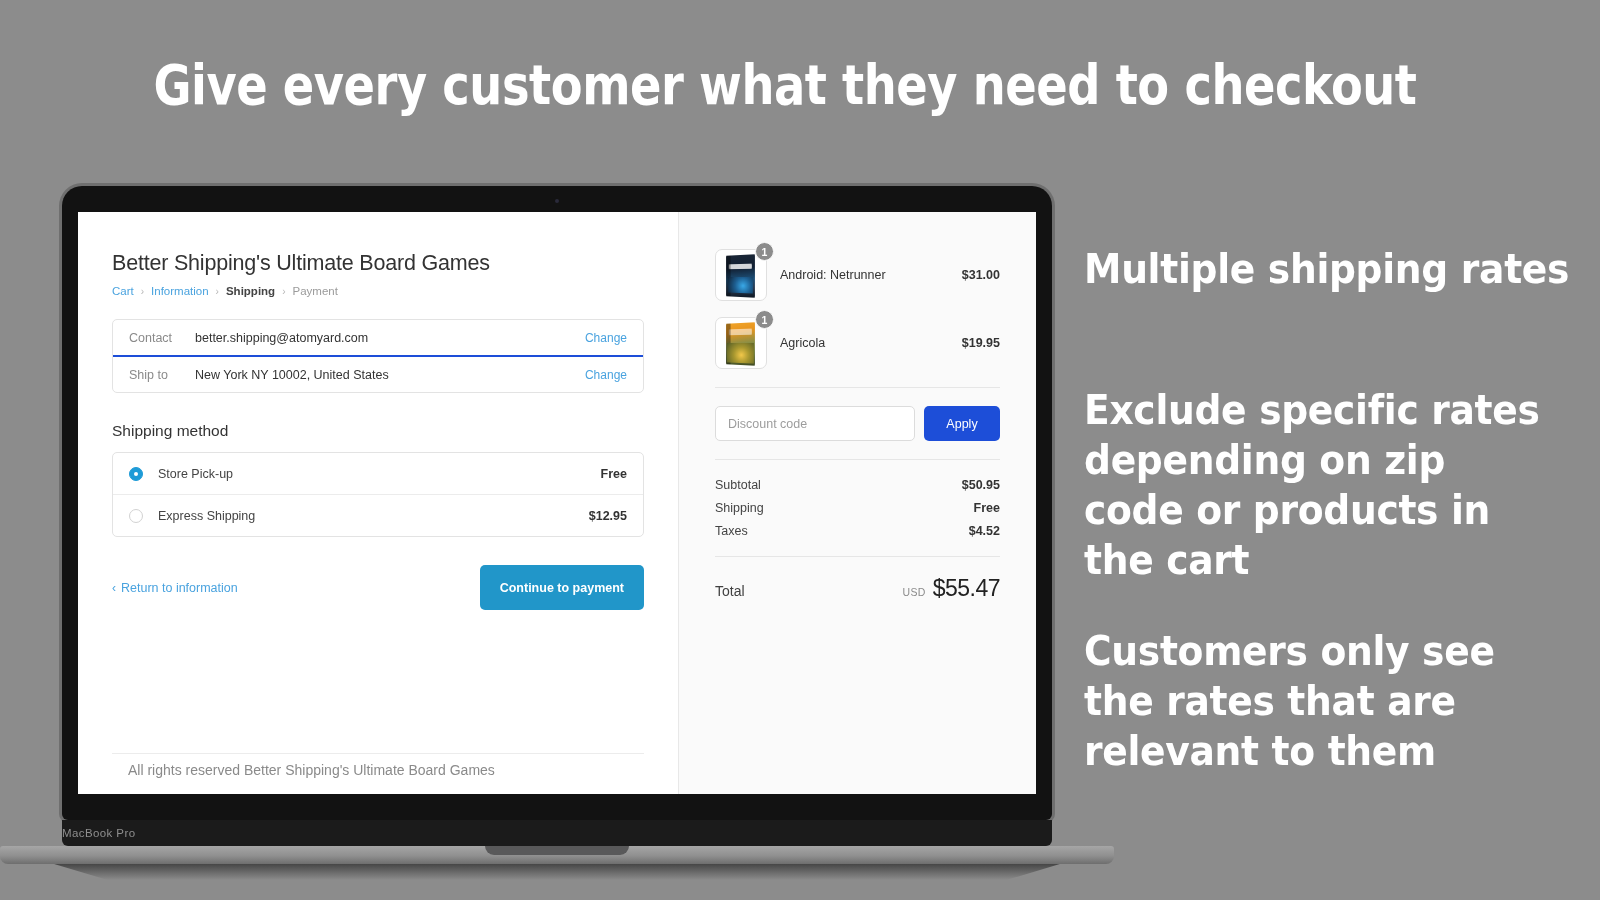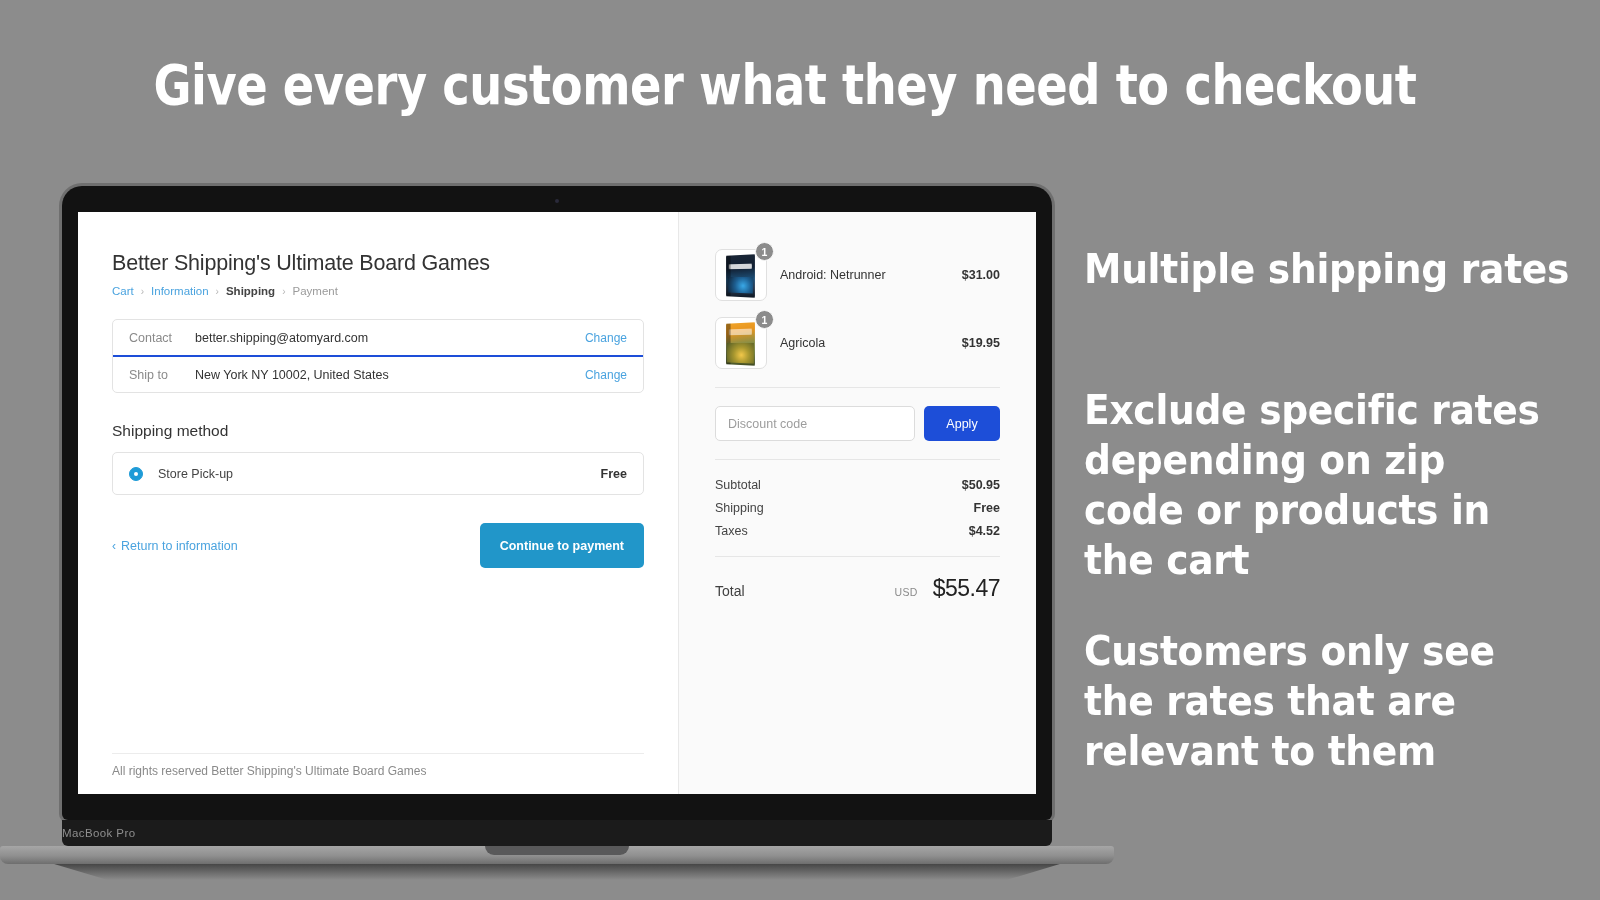"Express Shipping" div.rate-row { html: none -> <div> <span></span> <span>Express Shipping</span> <span>$12.95</span> </div> }
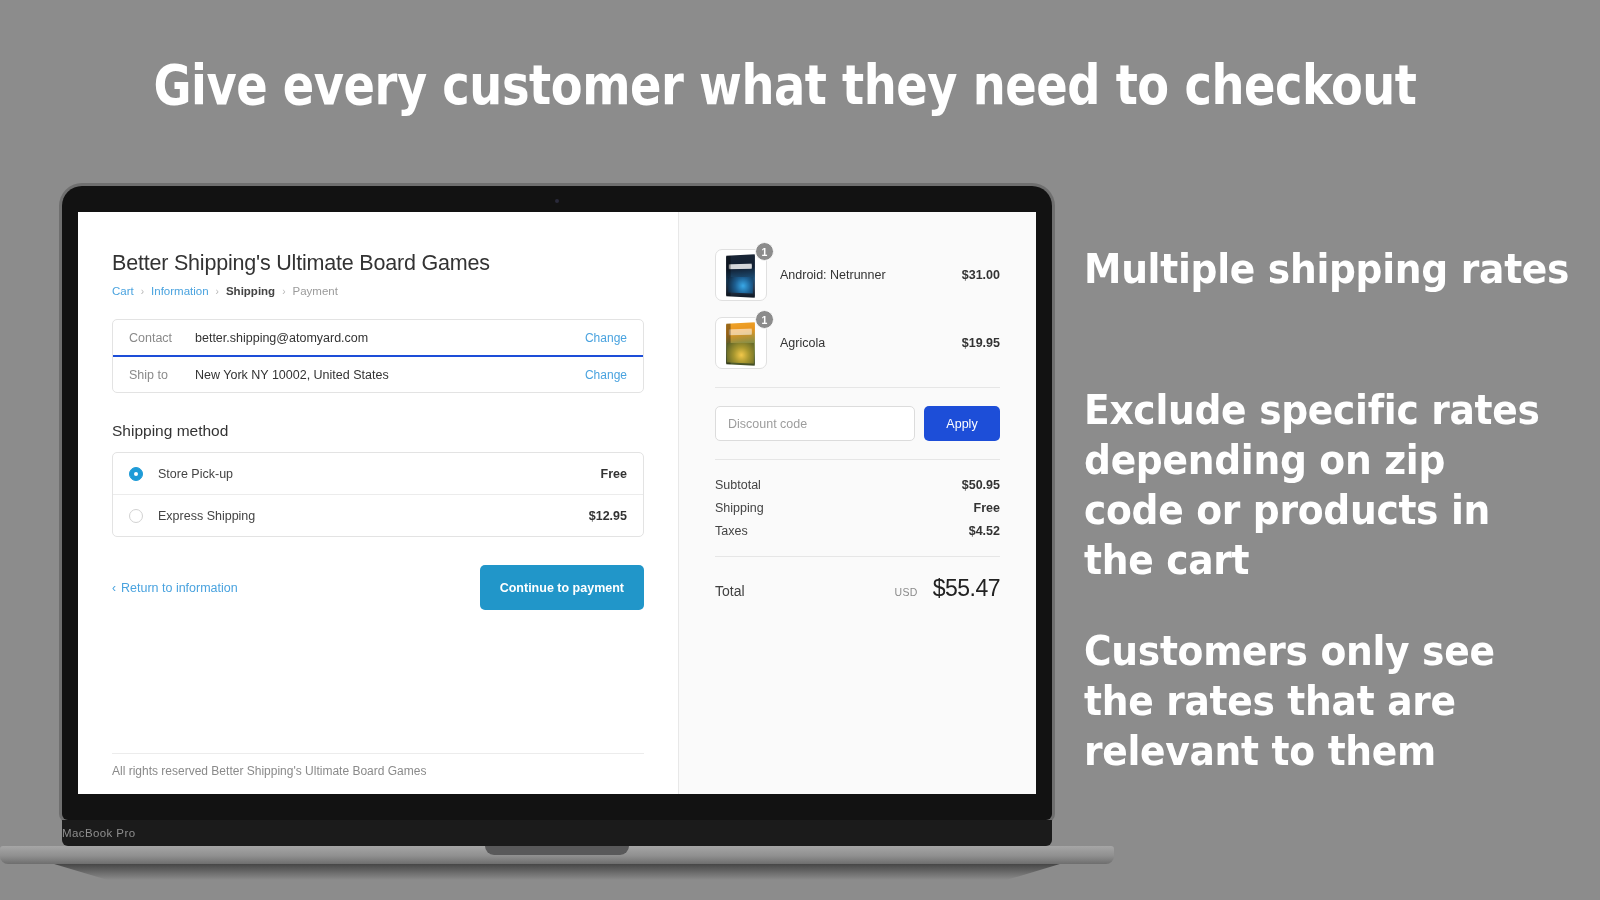"USD" .grand-cur { margin-right: 15px -> 7px }
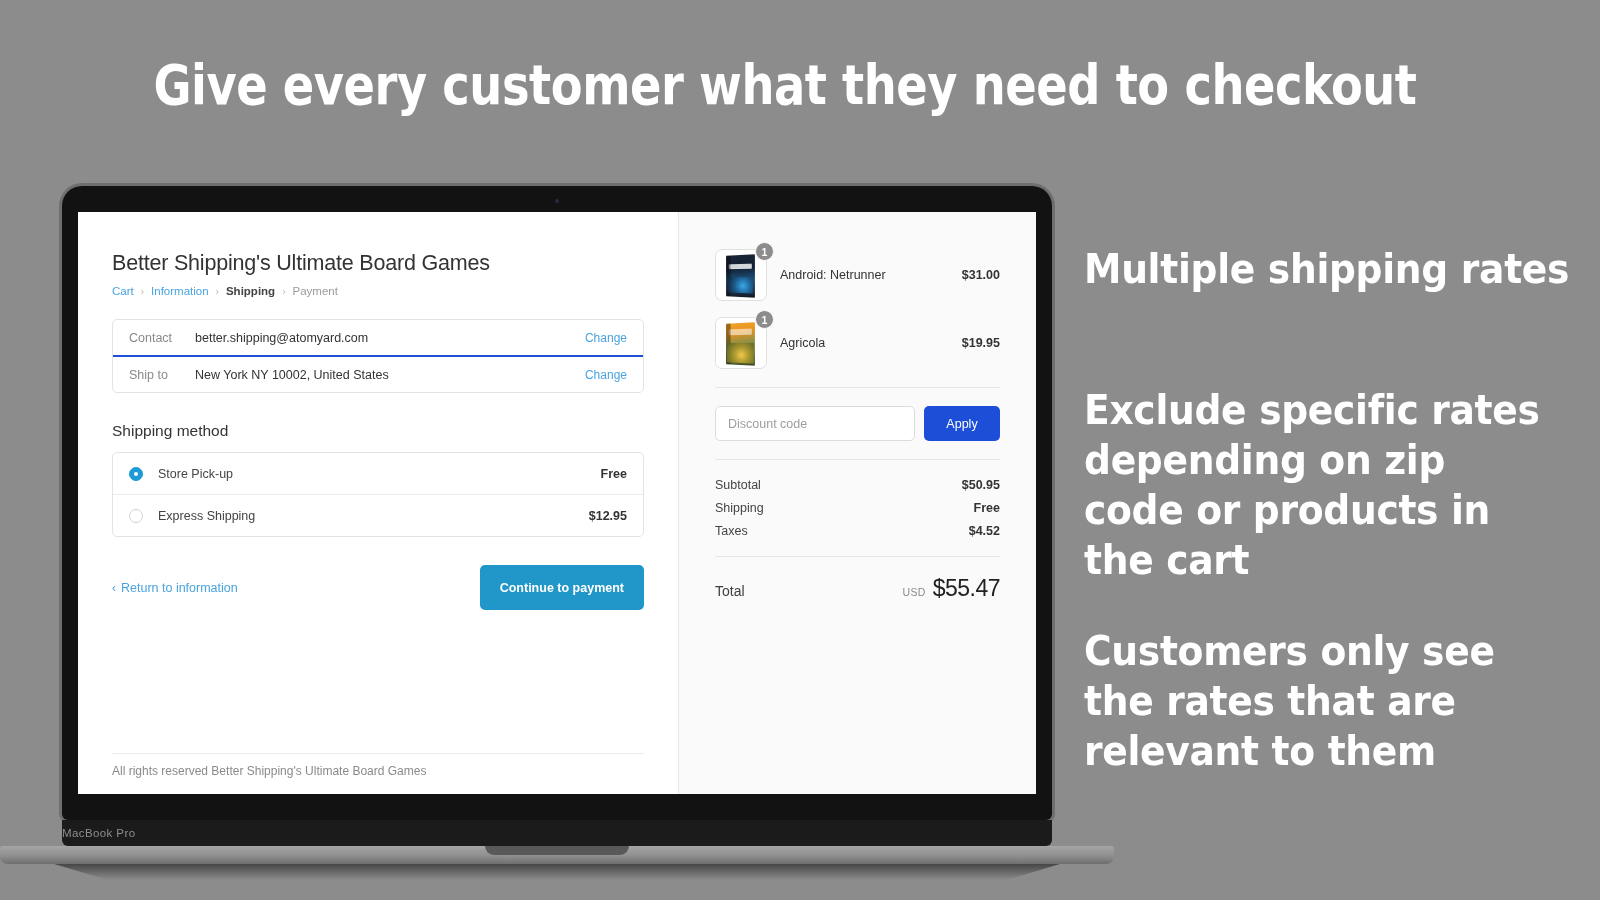"All rights reserved Better Shipping's" .footer-note { font-size: 12px -> 14px; left: 34px -> 50px }
